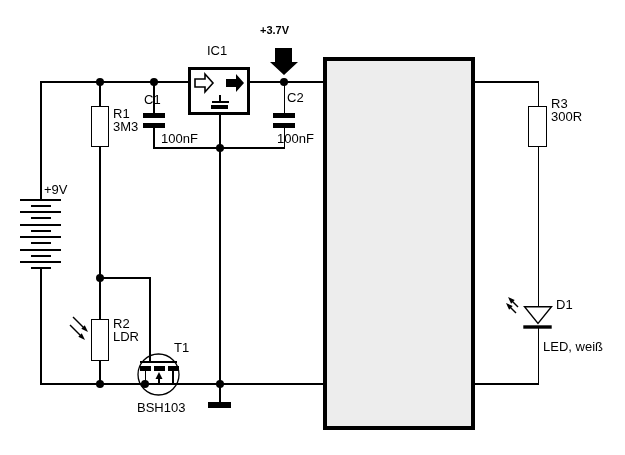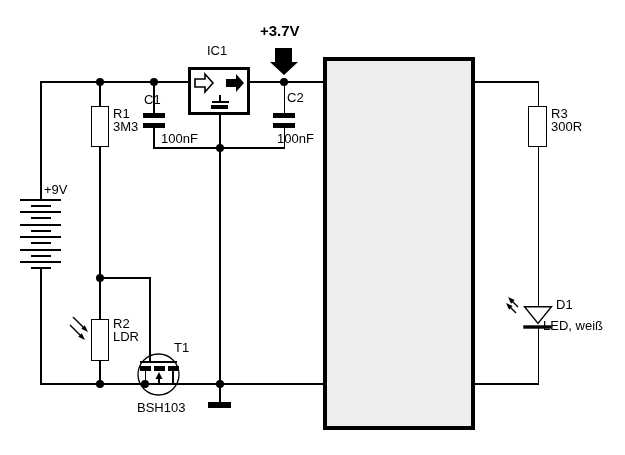"+3.7V" div.lbl { font-size: 15px -> 11px }
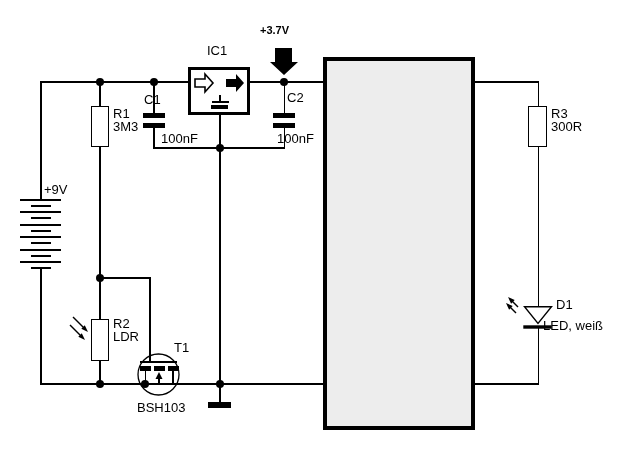"R3" div.lbl { top: 107px -> 97px }
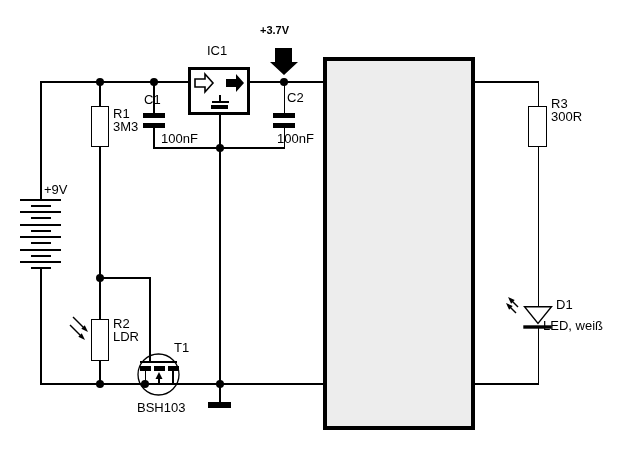"LED, weiß" div.lbl { top: 319px -> 340px }
